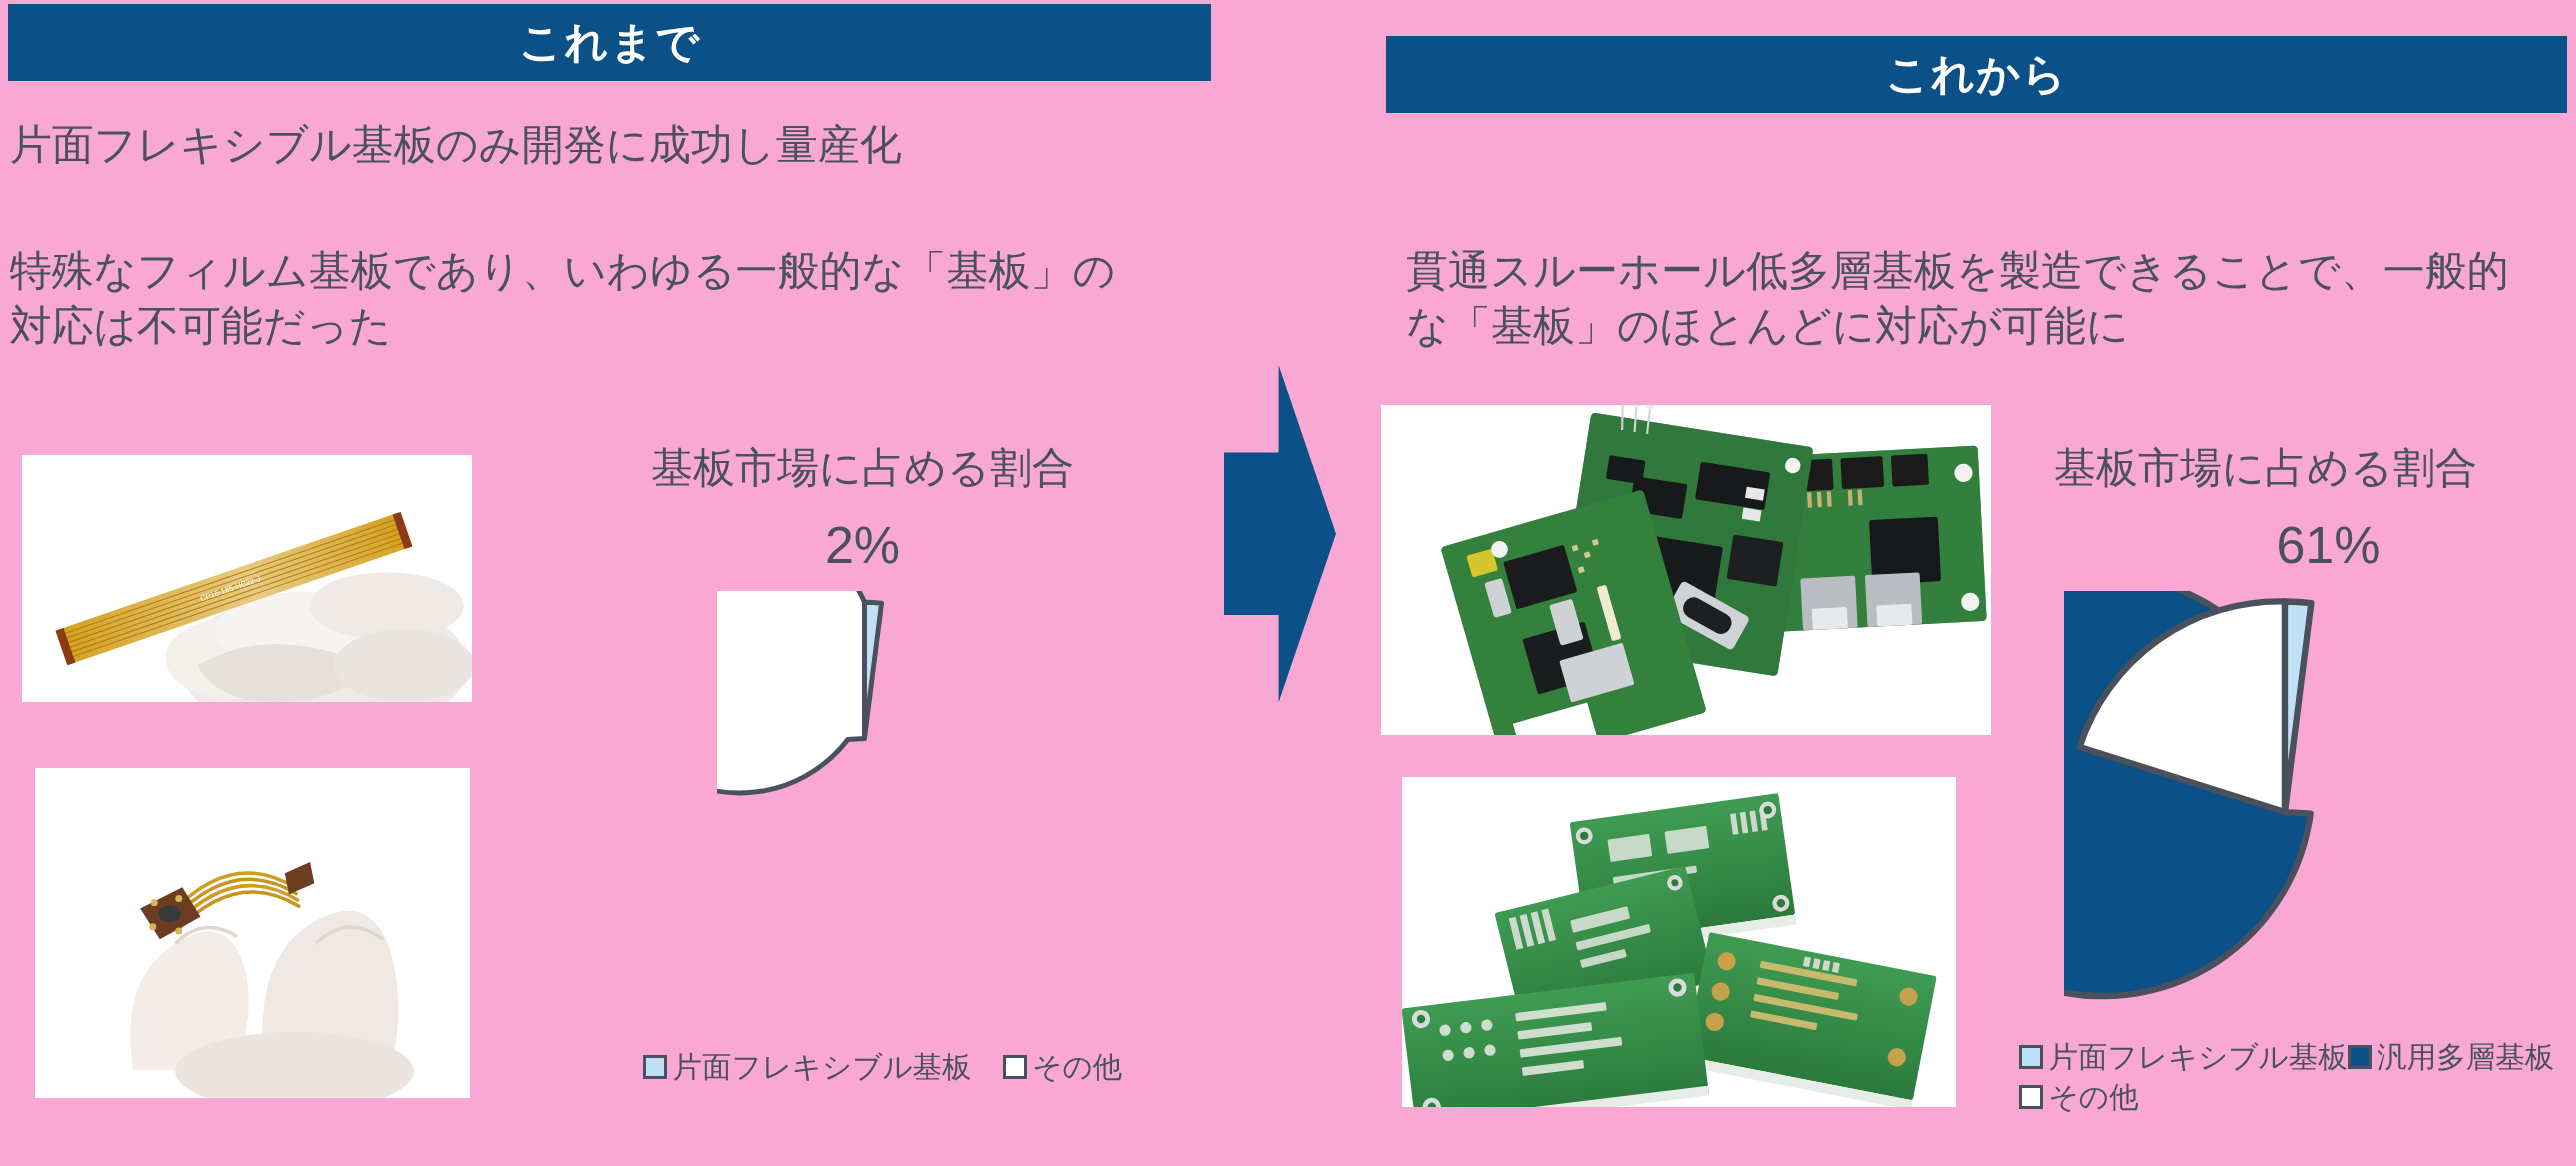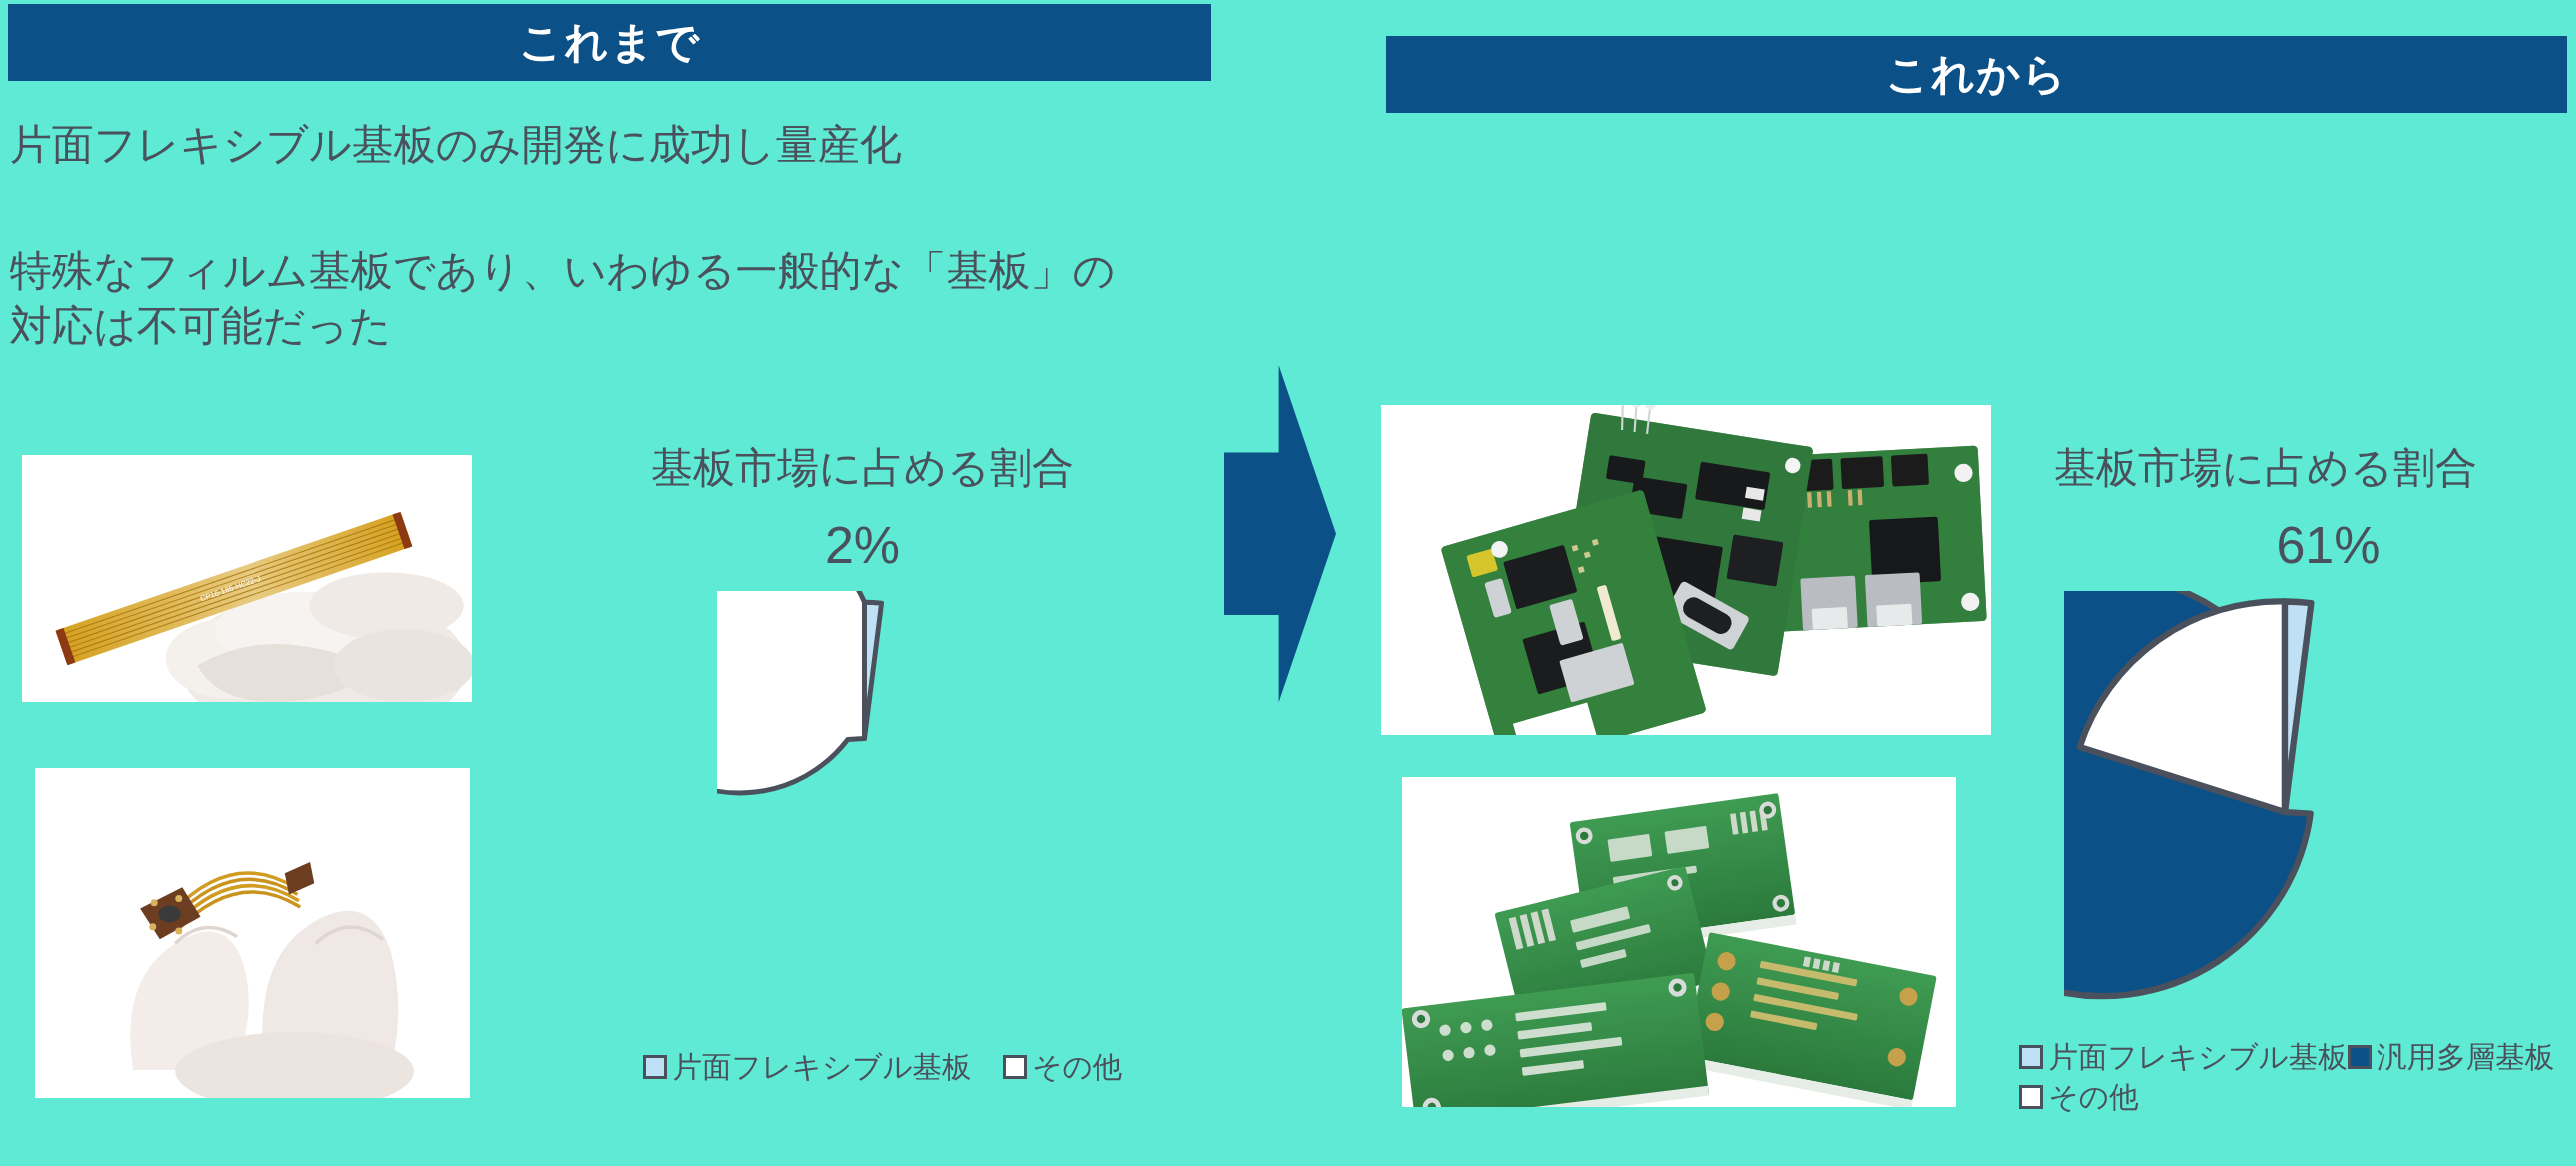"これまで" #slide { background: #5eead4 -> #f9a8d4 }
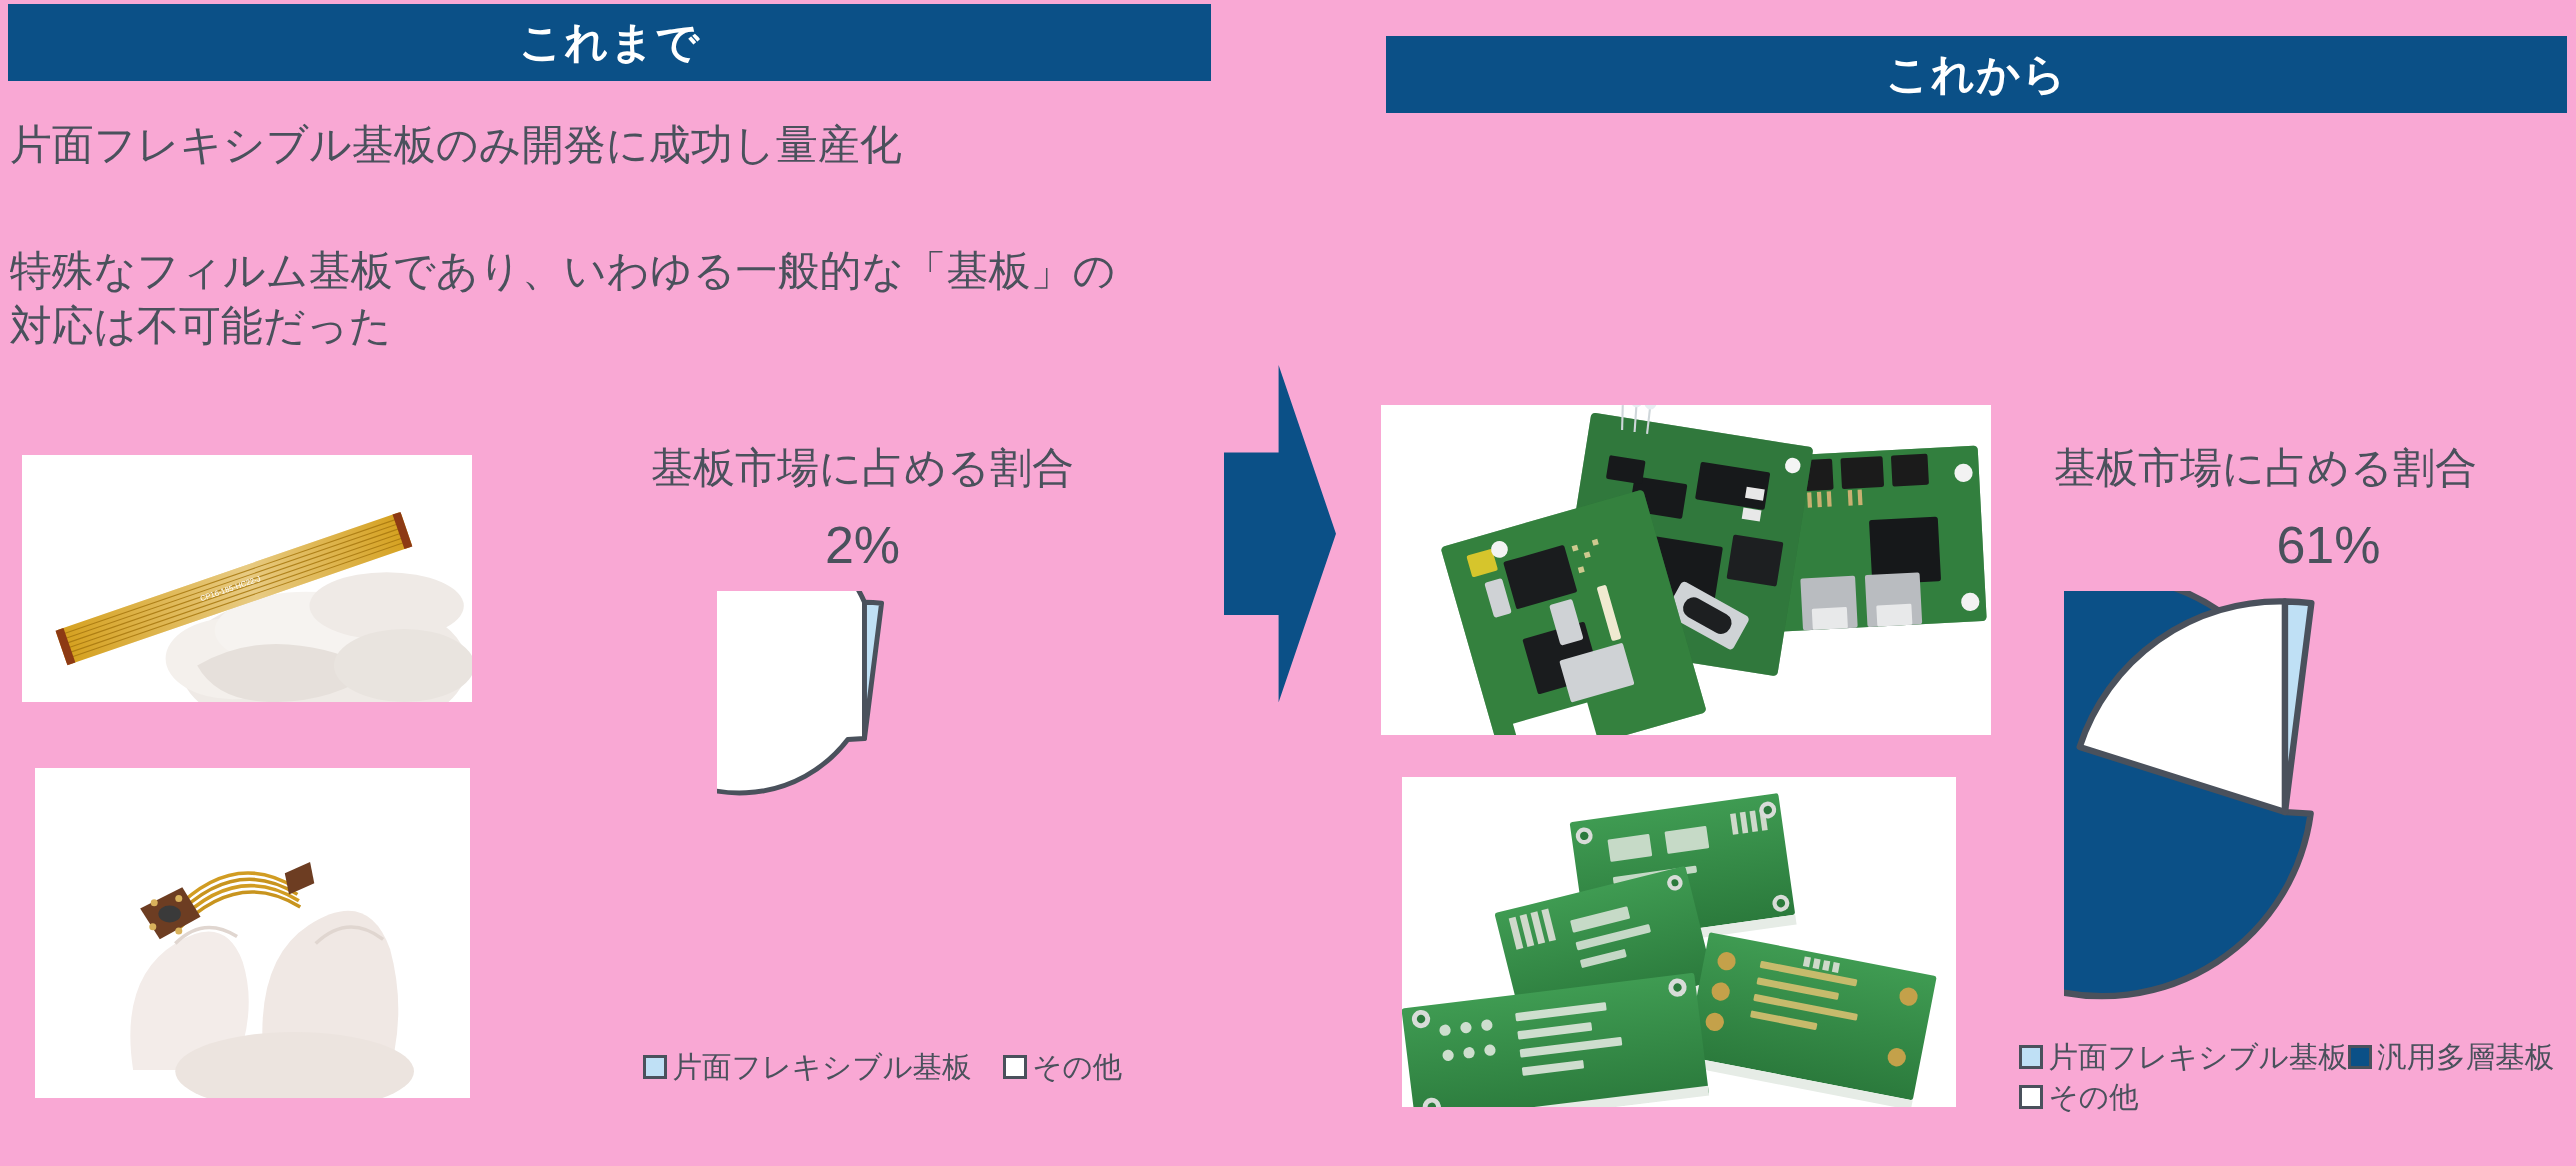"貫通スルーホール低多層基板を製造できることで、一般的" div.body-text { html: none -> <div>貫通スルーホール低多層基板を製造できることで、一般的 な「基板」のほとんどに対応が可能に</div> }
